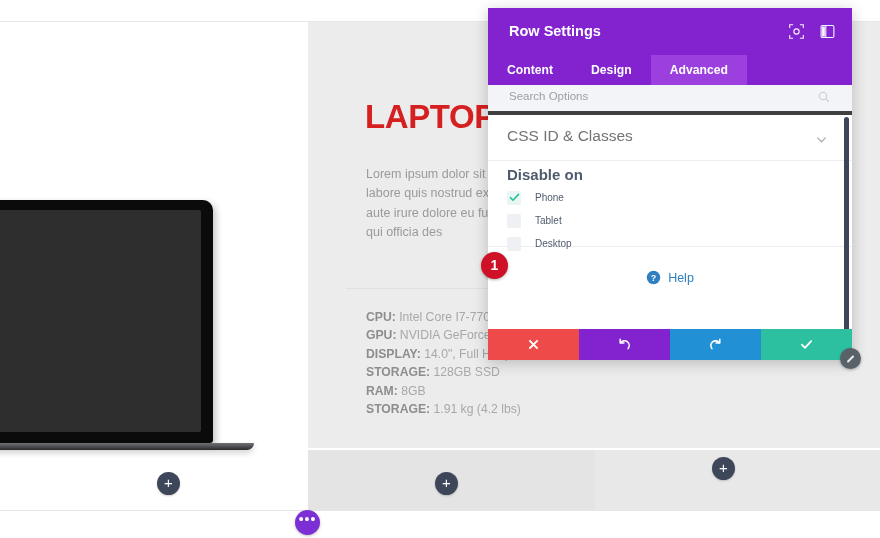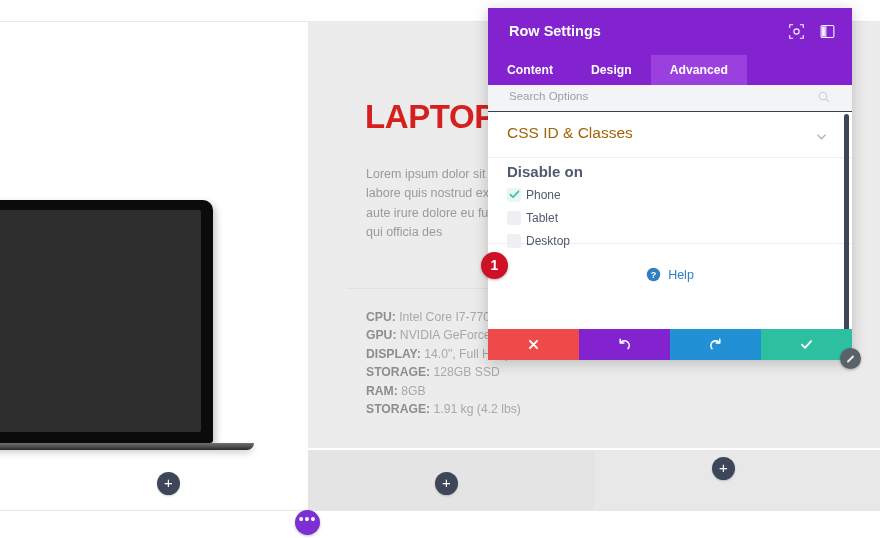"Search Options" .search-row { border-bottom: 1px solid #404040 -> 4px solid #404040 }
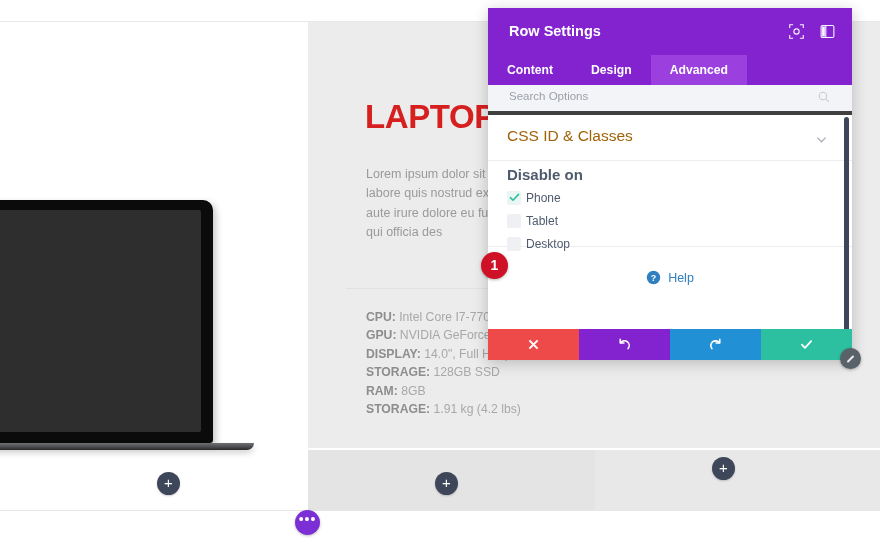"CSS ID & Classes" .accordion-label { color: #a16207 -> #737373 }
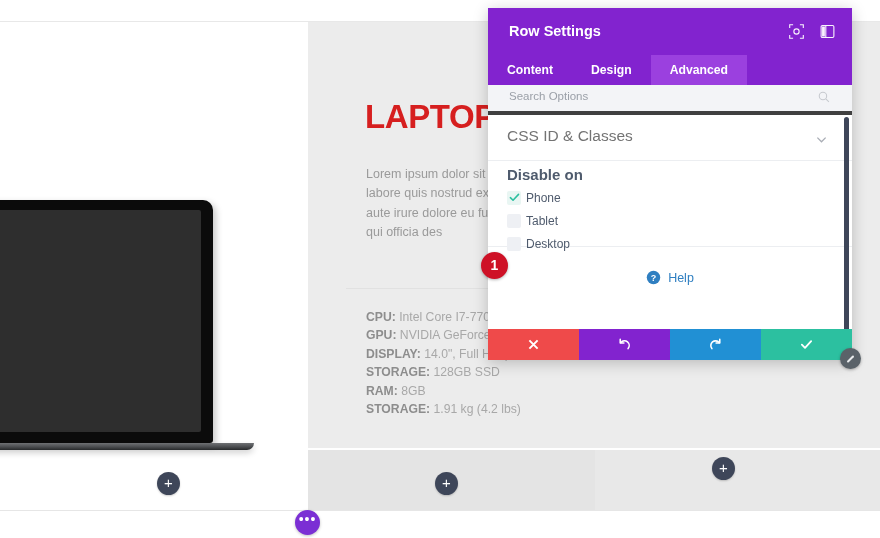"Phone" .checkbox-text { font-size: 12px -> 10px; margin-left: 5px -> 14px }
